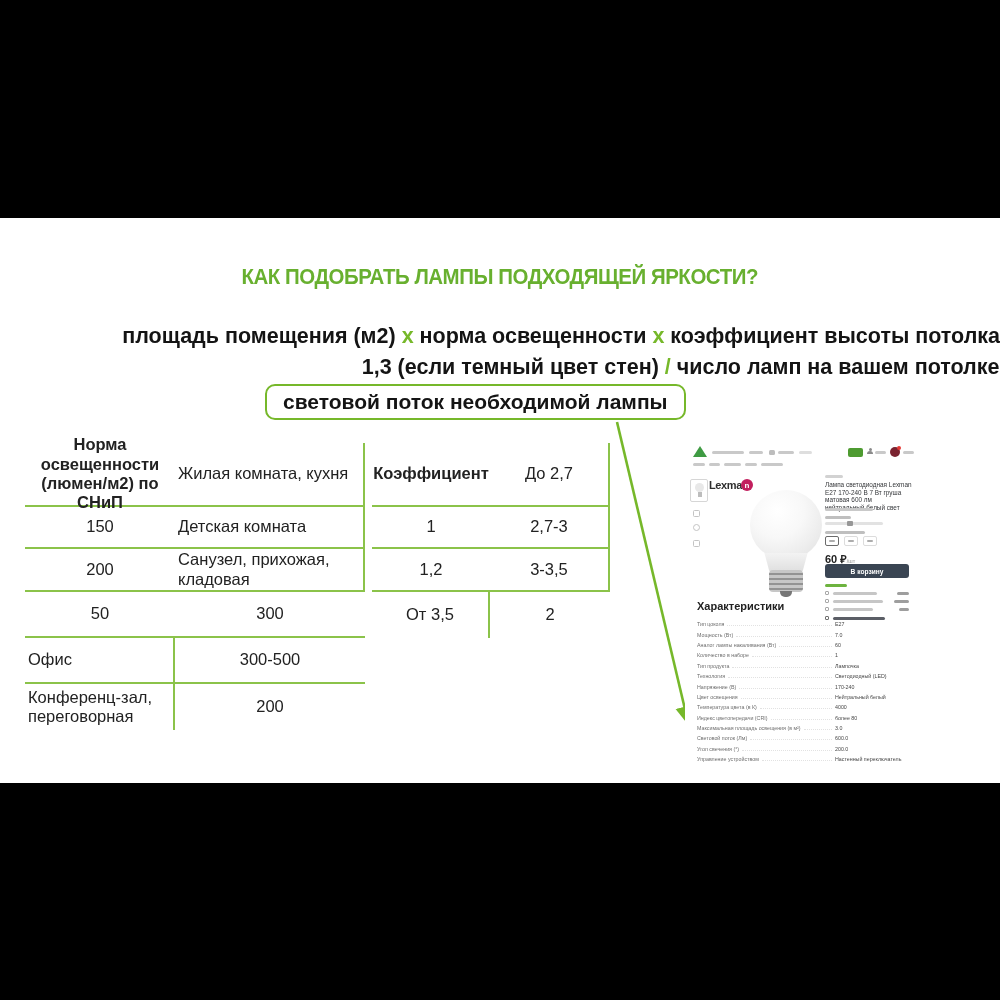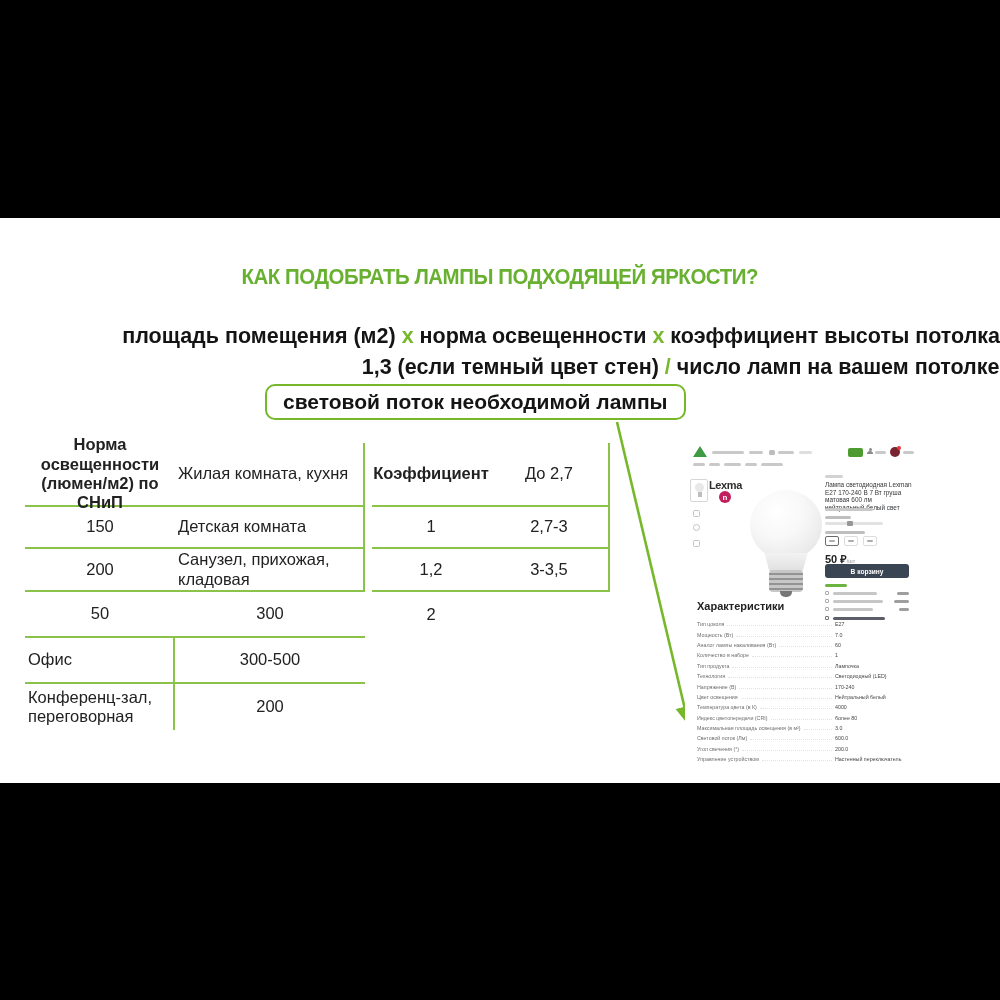"Lexma" .brand { flex-direction: column -> none }
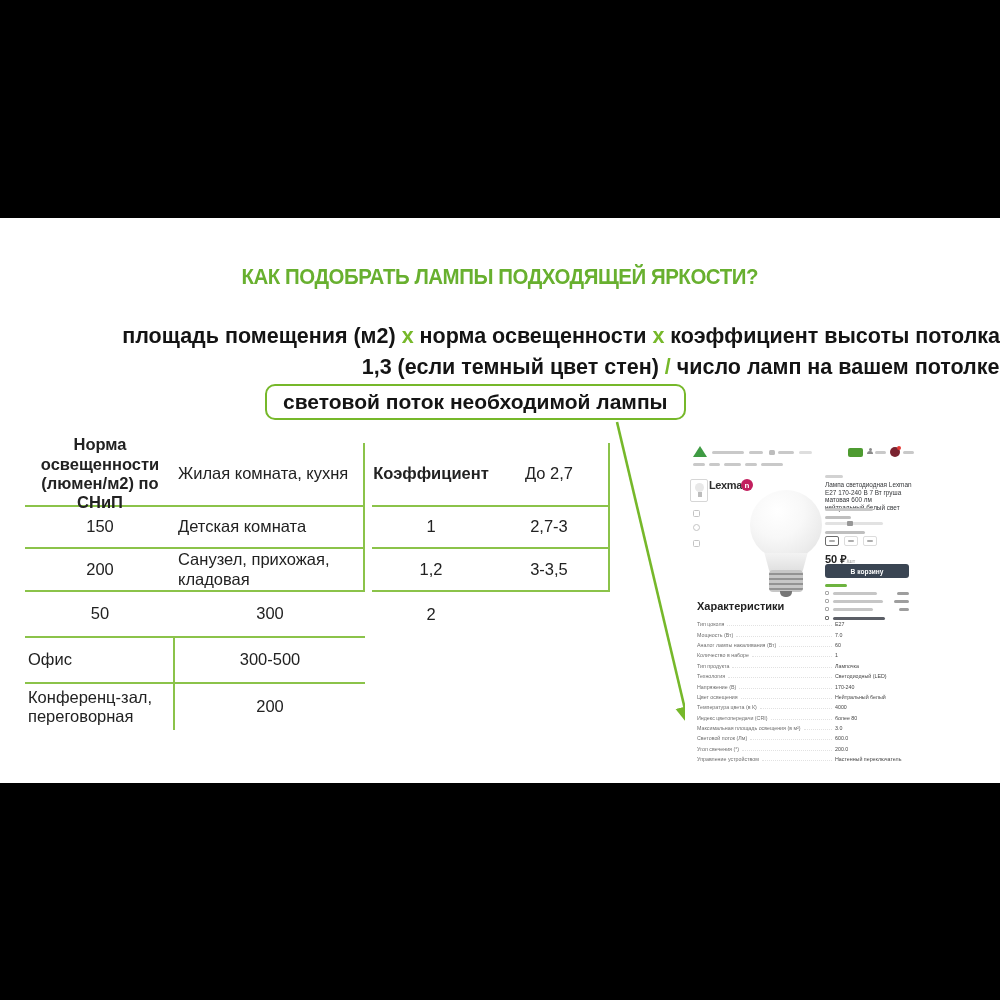"50 ₽" span { text: 50 -> 60 }
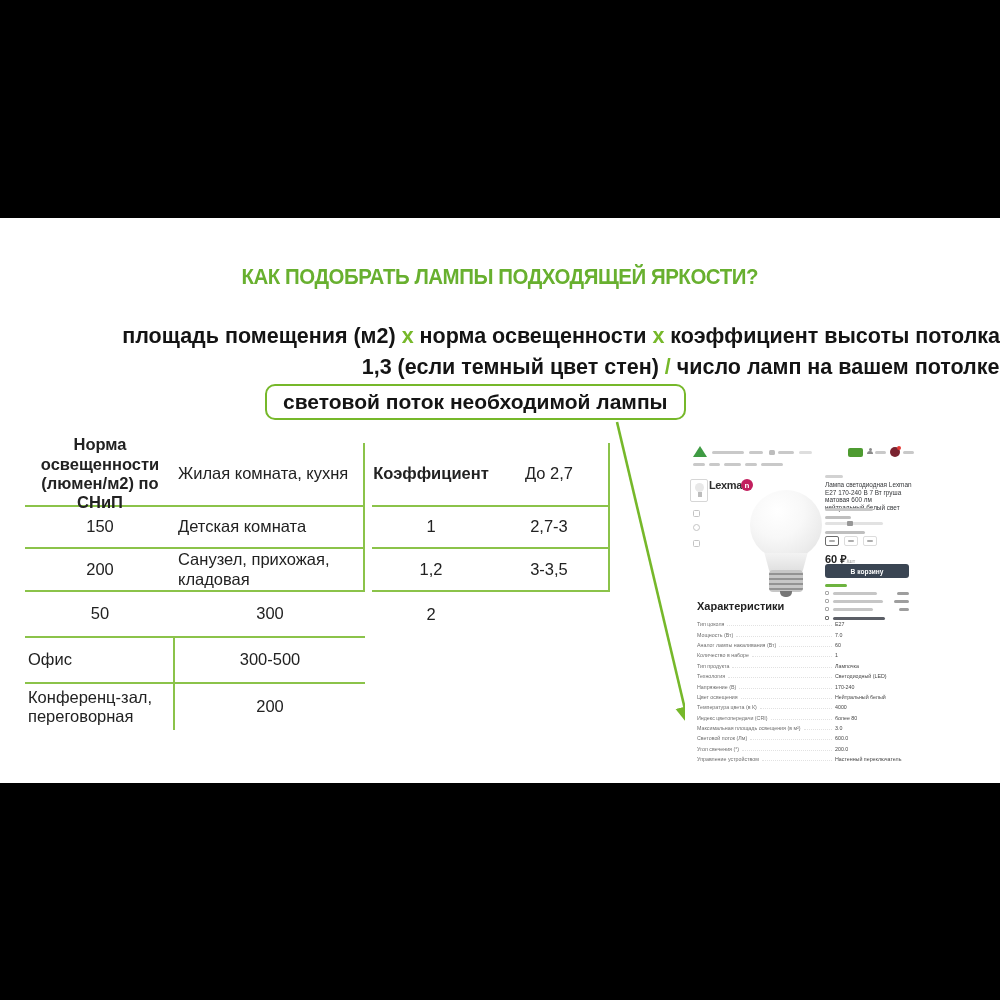"От 3,5" div.cell { html: none -> <div>От 3,5</div> }
